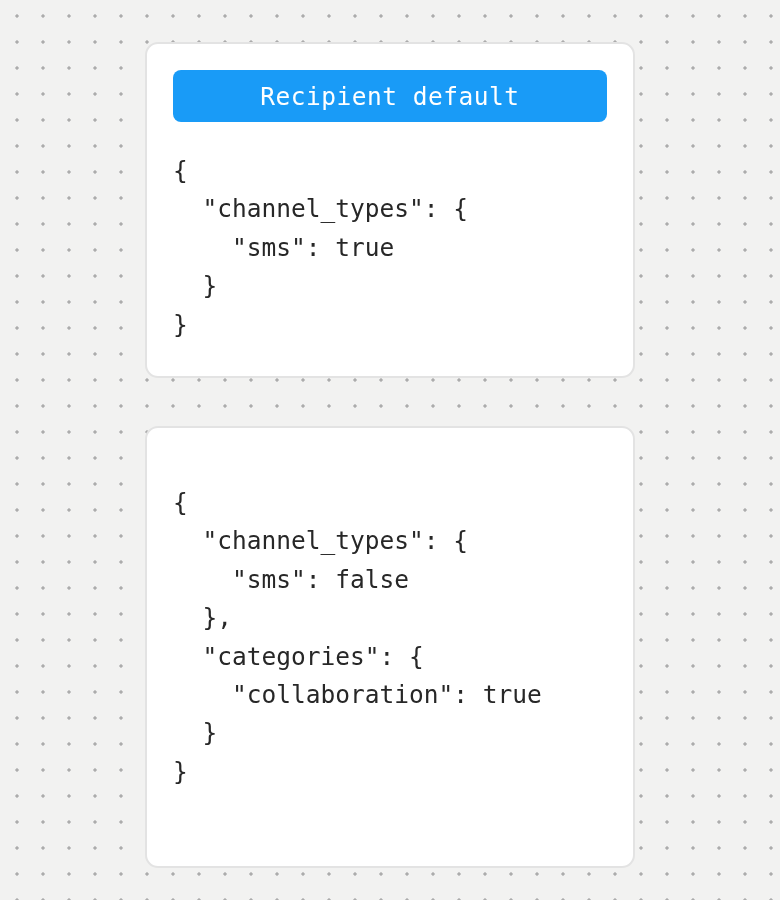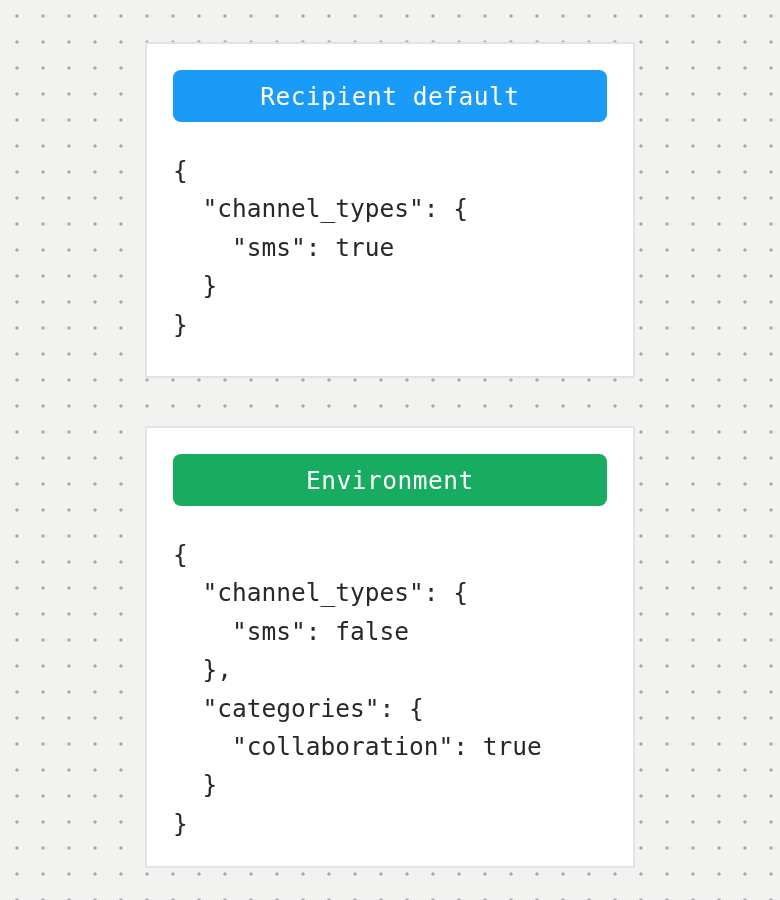"Recipient default" .card { border-radius: 2px -> 13px }
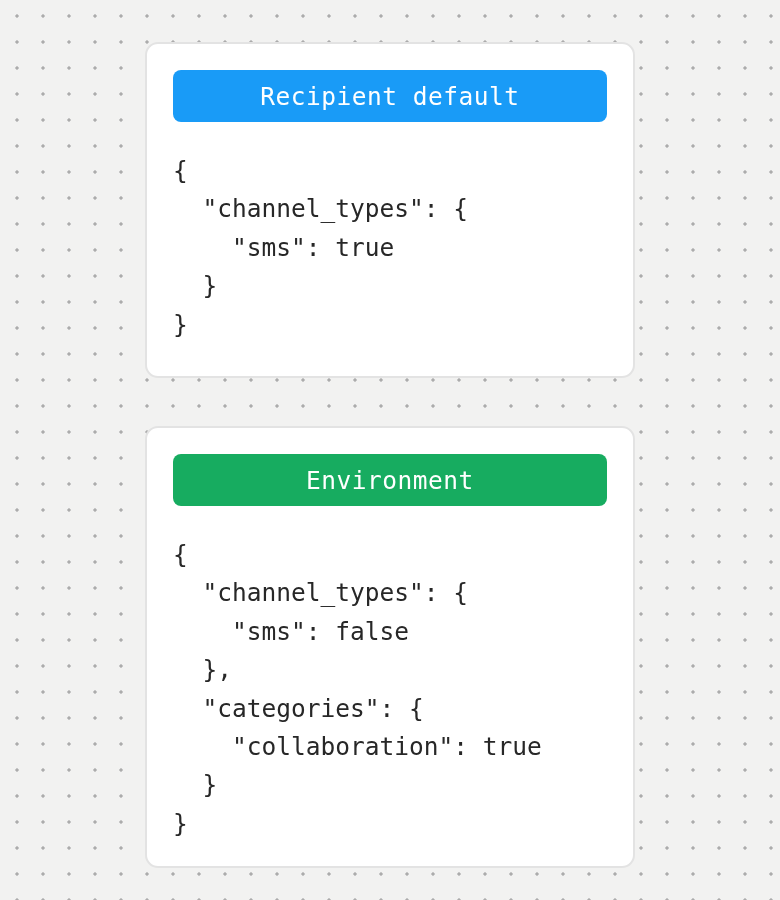"Environment" div.card-header { html: <div> <span>Environment</span> </div> -> none }
